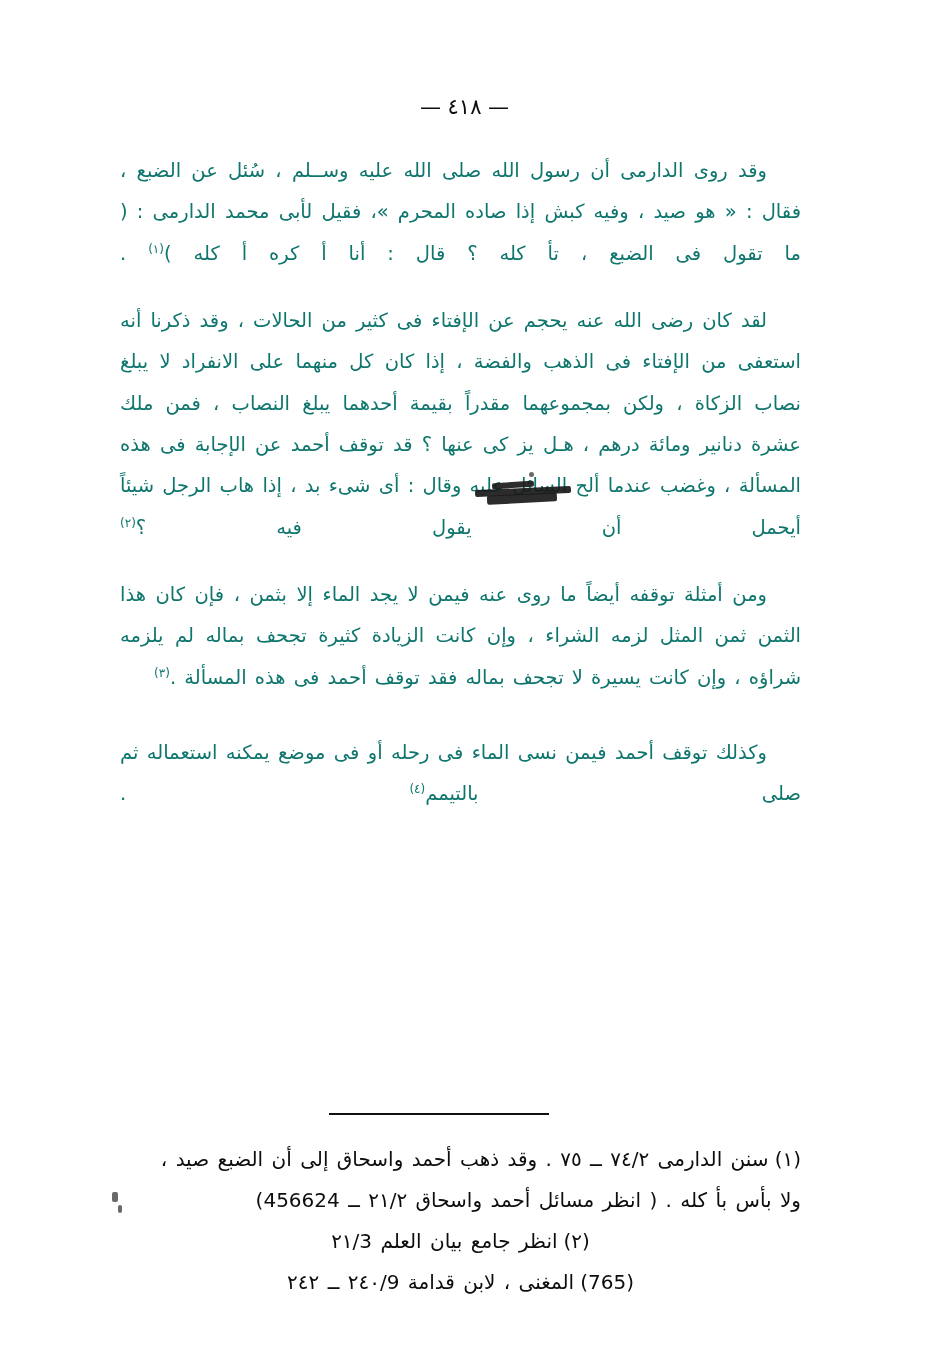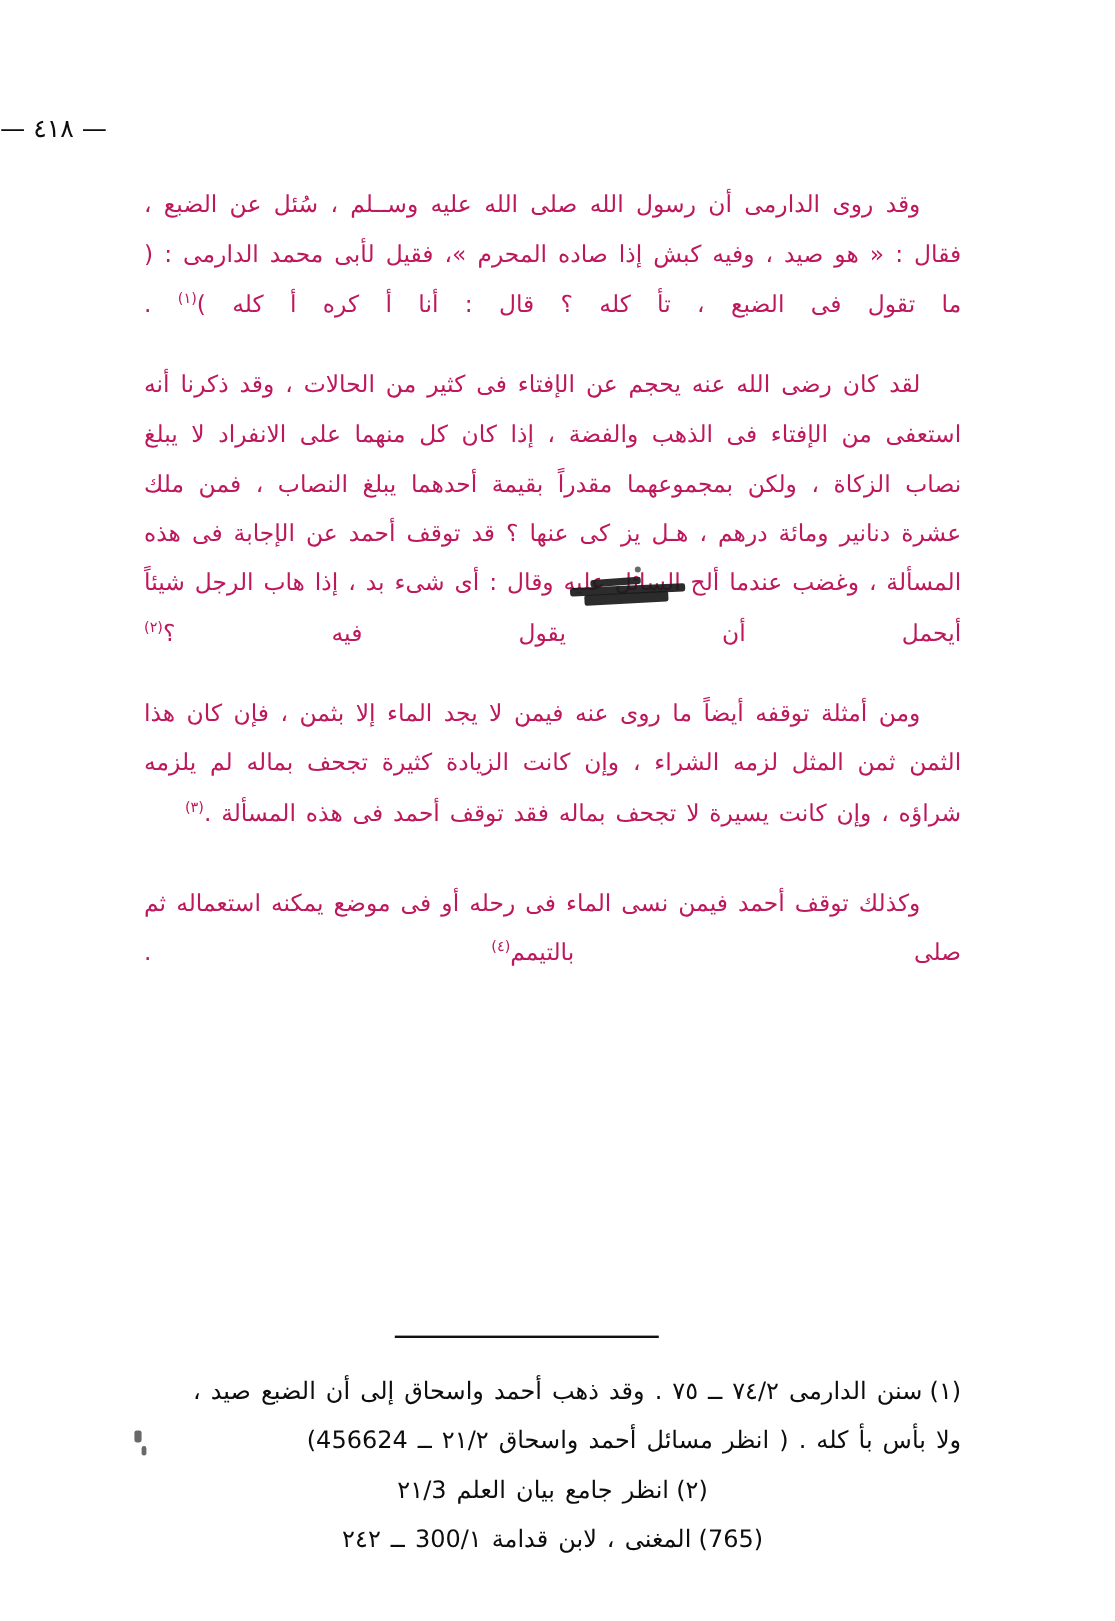"— ٤١٨ —" .page-number { text-align: left -> center }
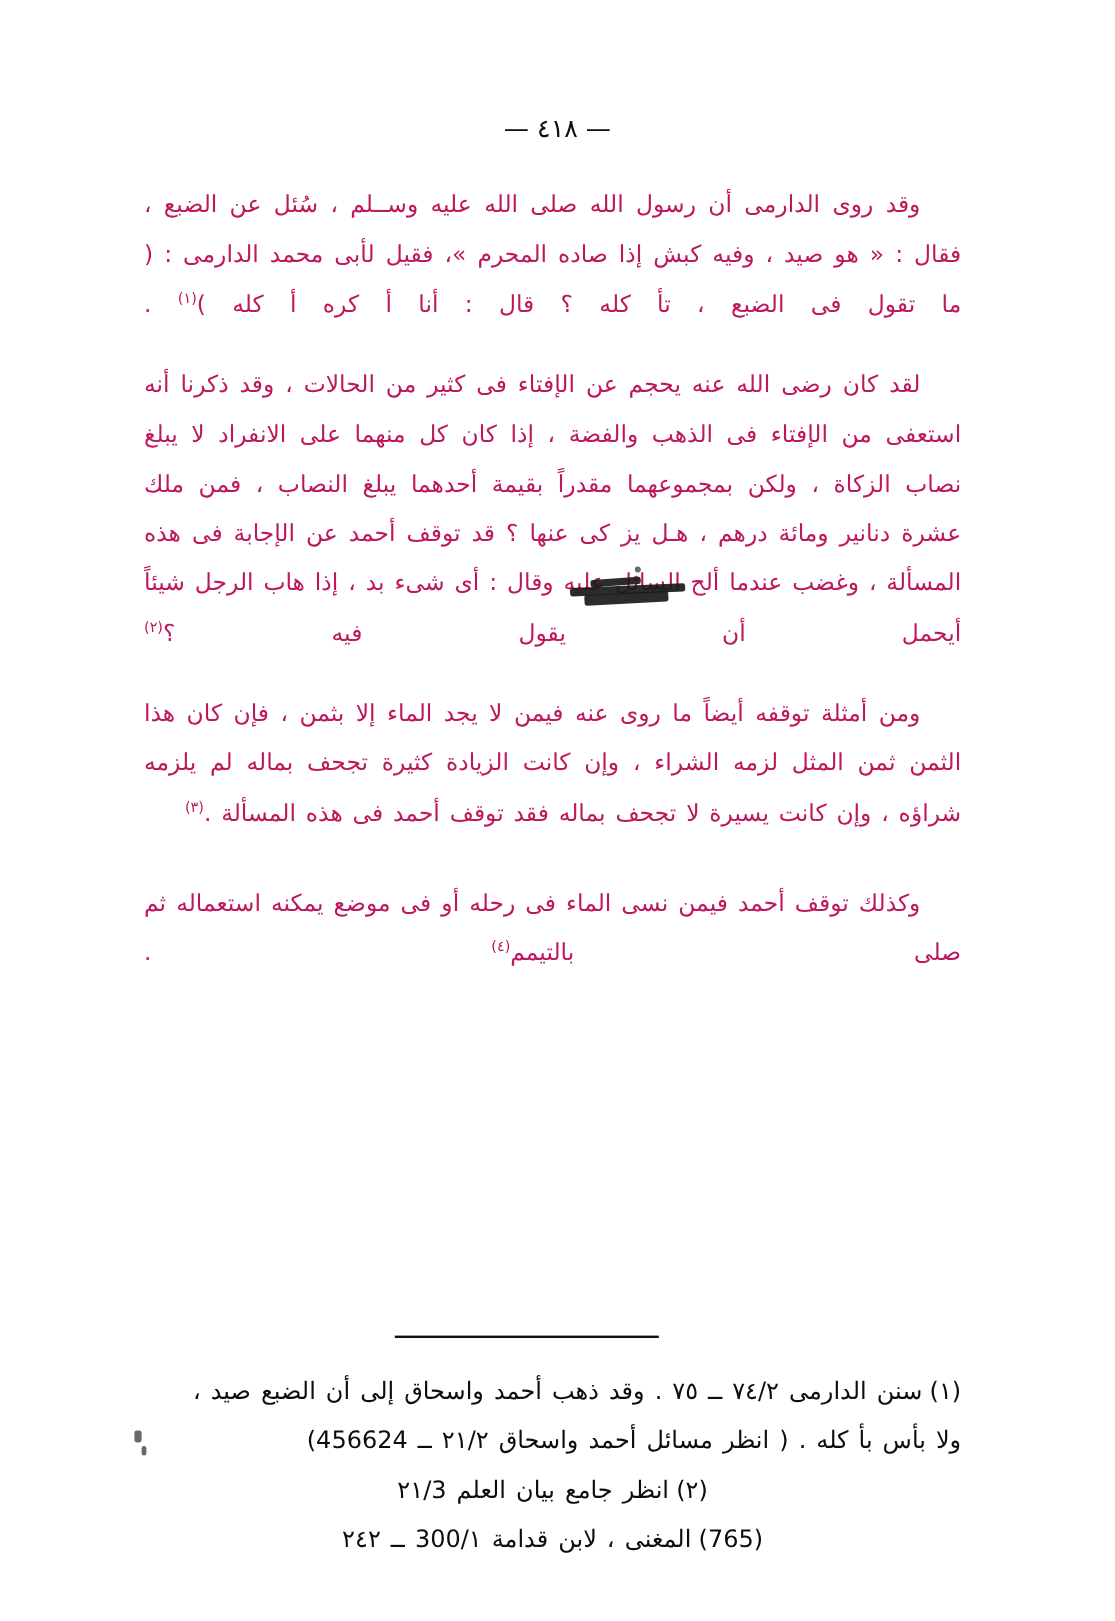"وقد روى الدارمى أن رسول" .para { color: #be185d -> #0f766e }
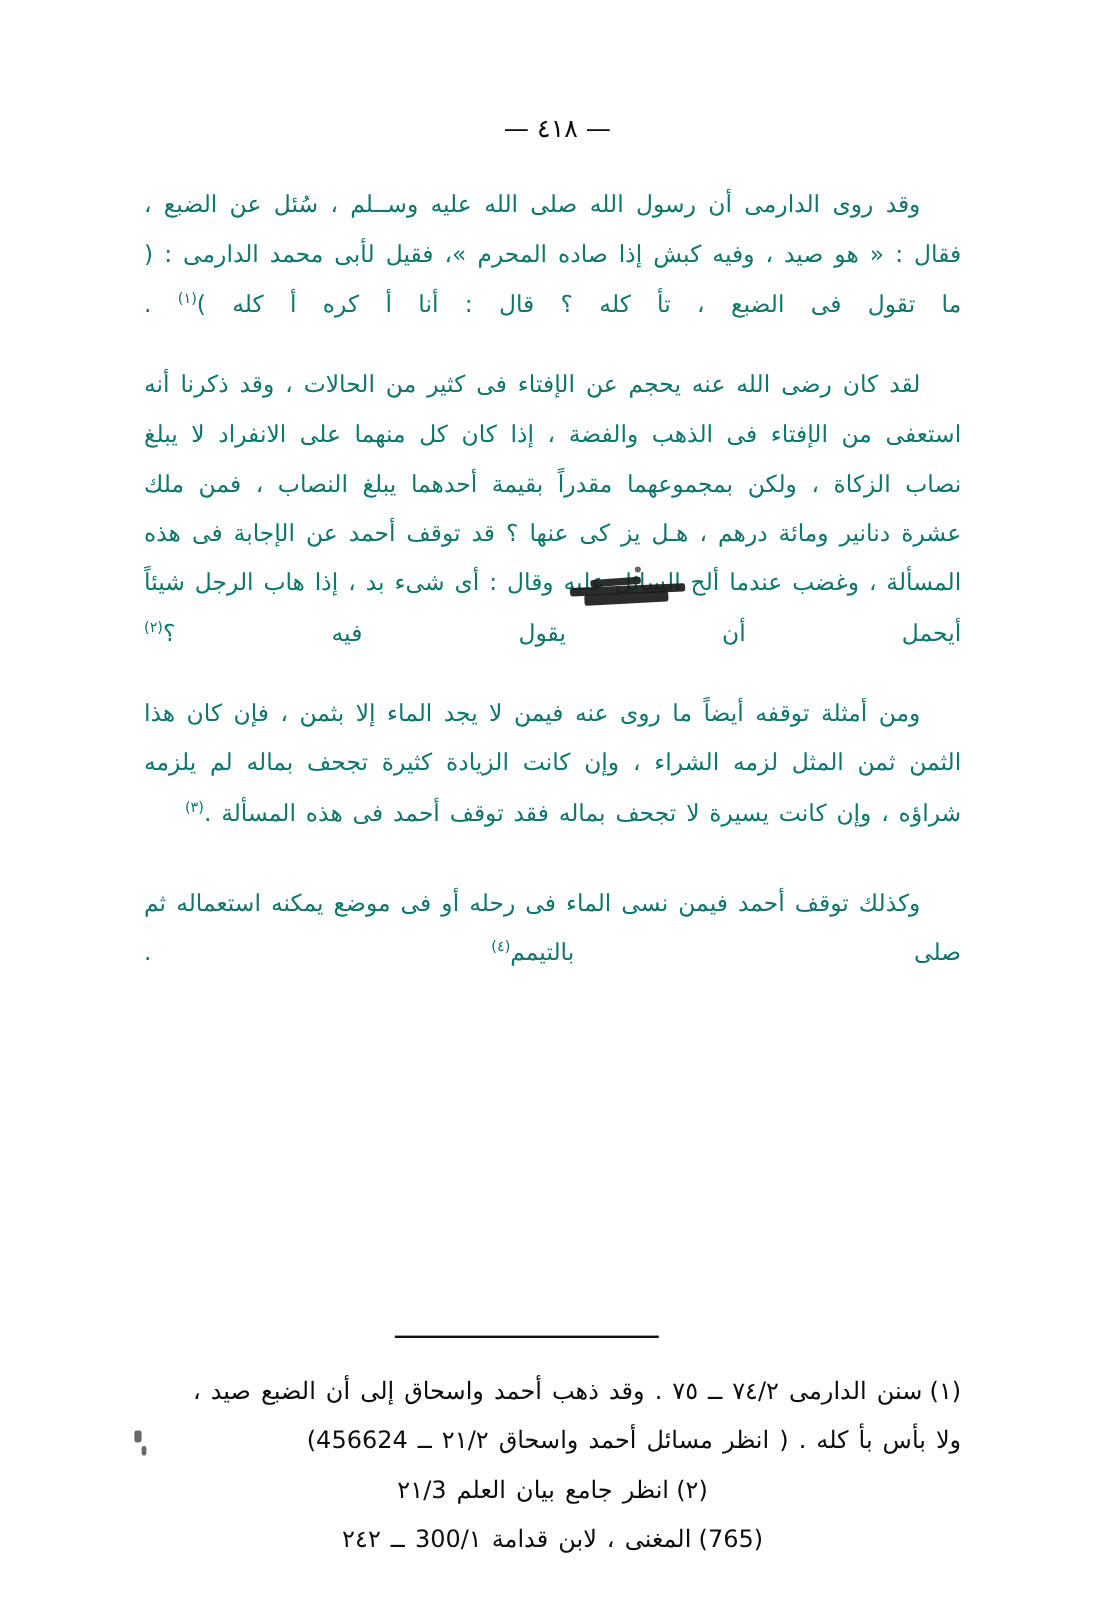"المغنى ، لابن قدامة 300/١" span { text: 300/١ -> ٢٤٠/9 }
